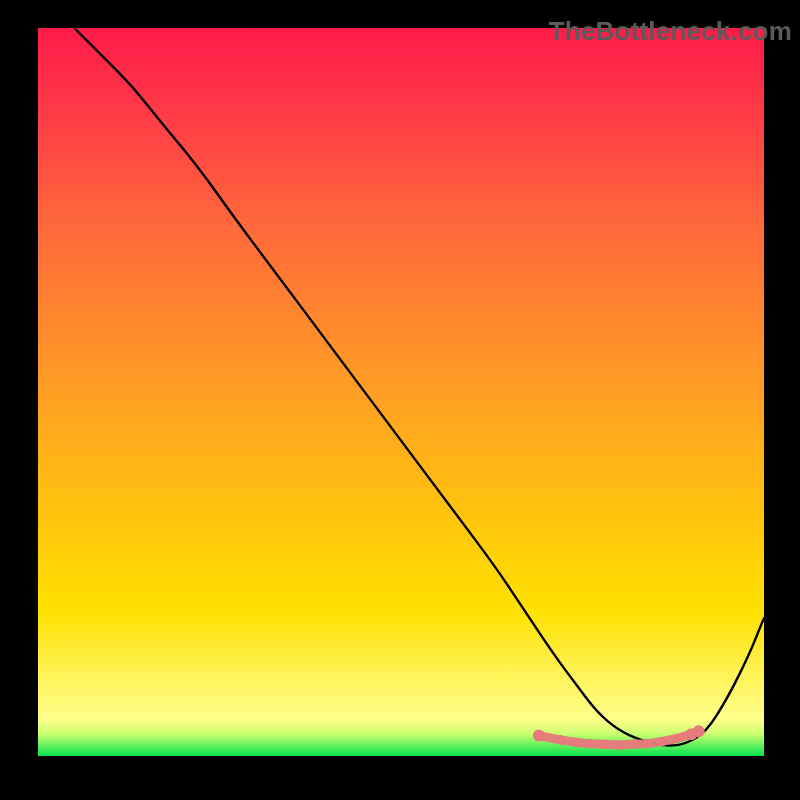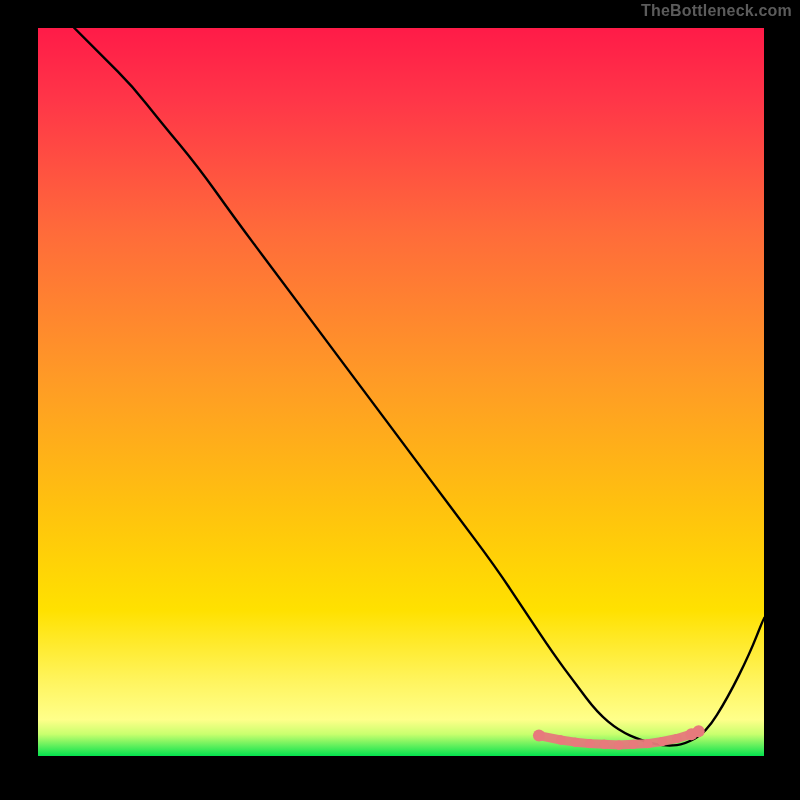"TheBottleneck.com" .watermark { font-size: 16px -> 26px; top: 2px -> 16px }
